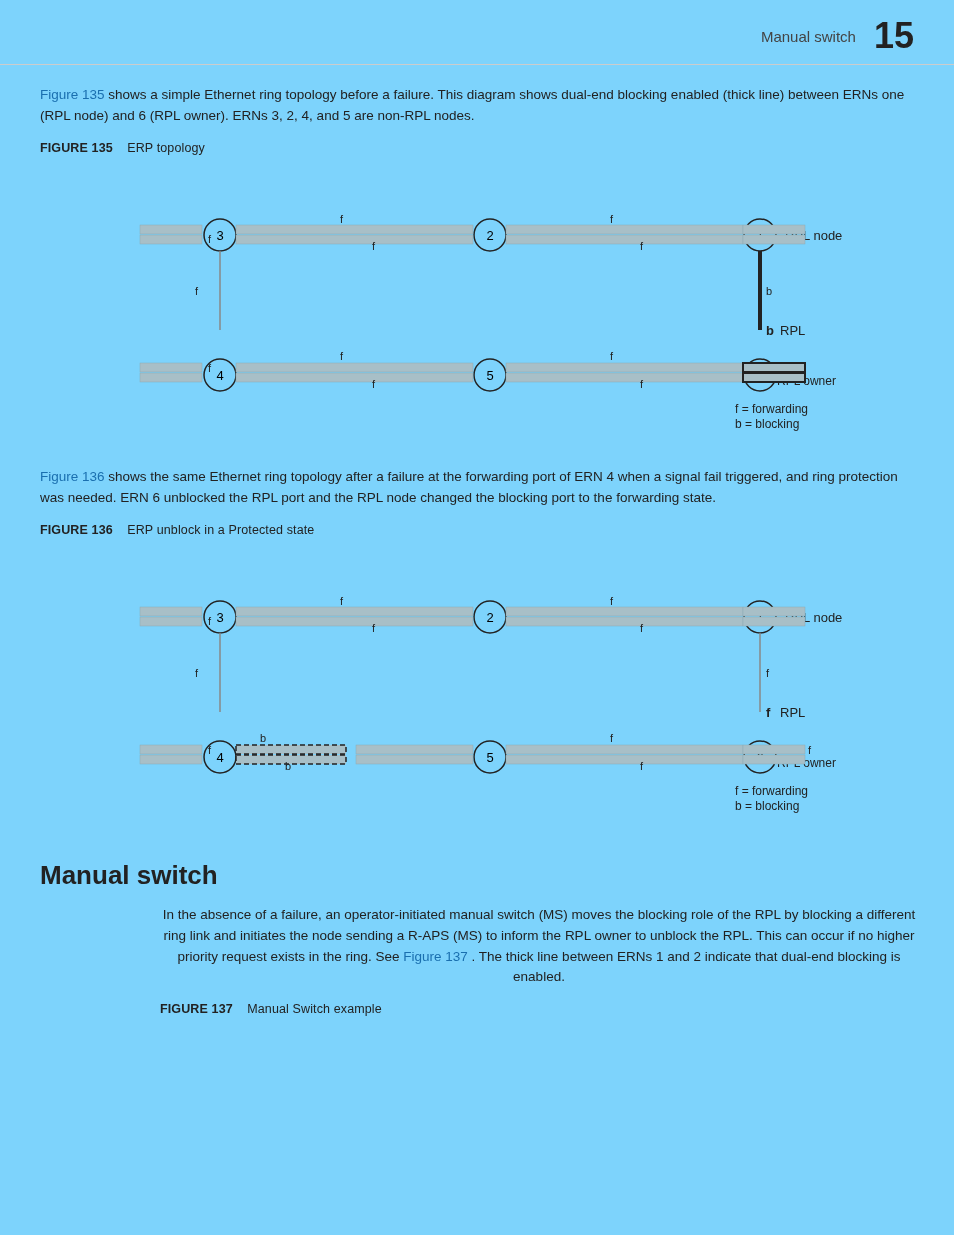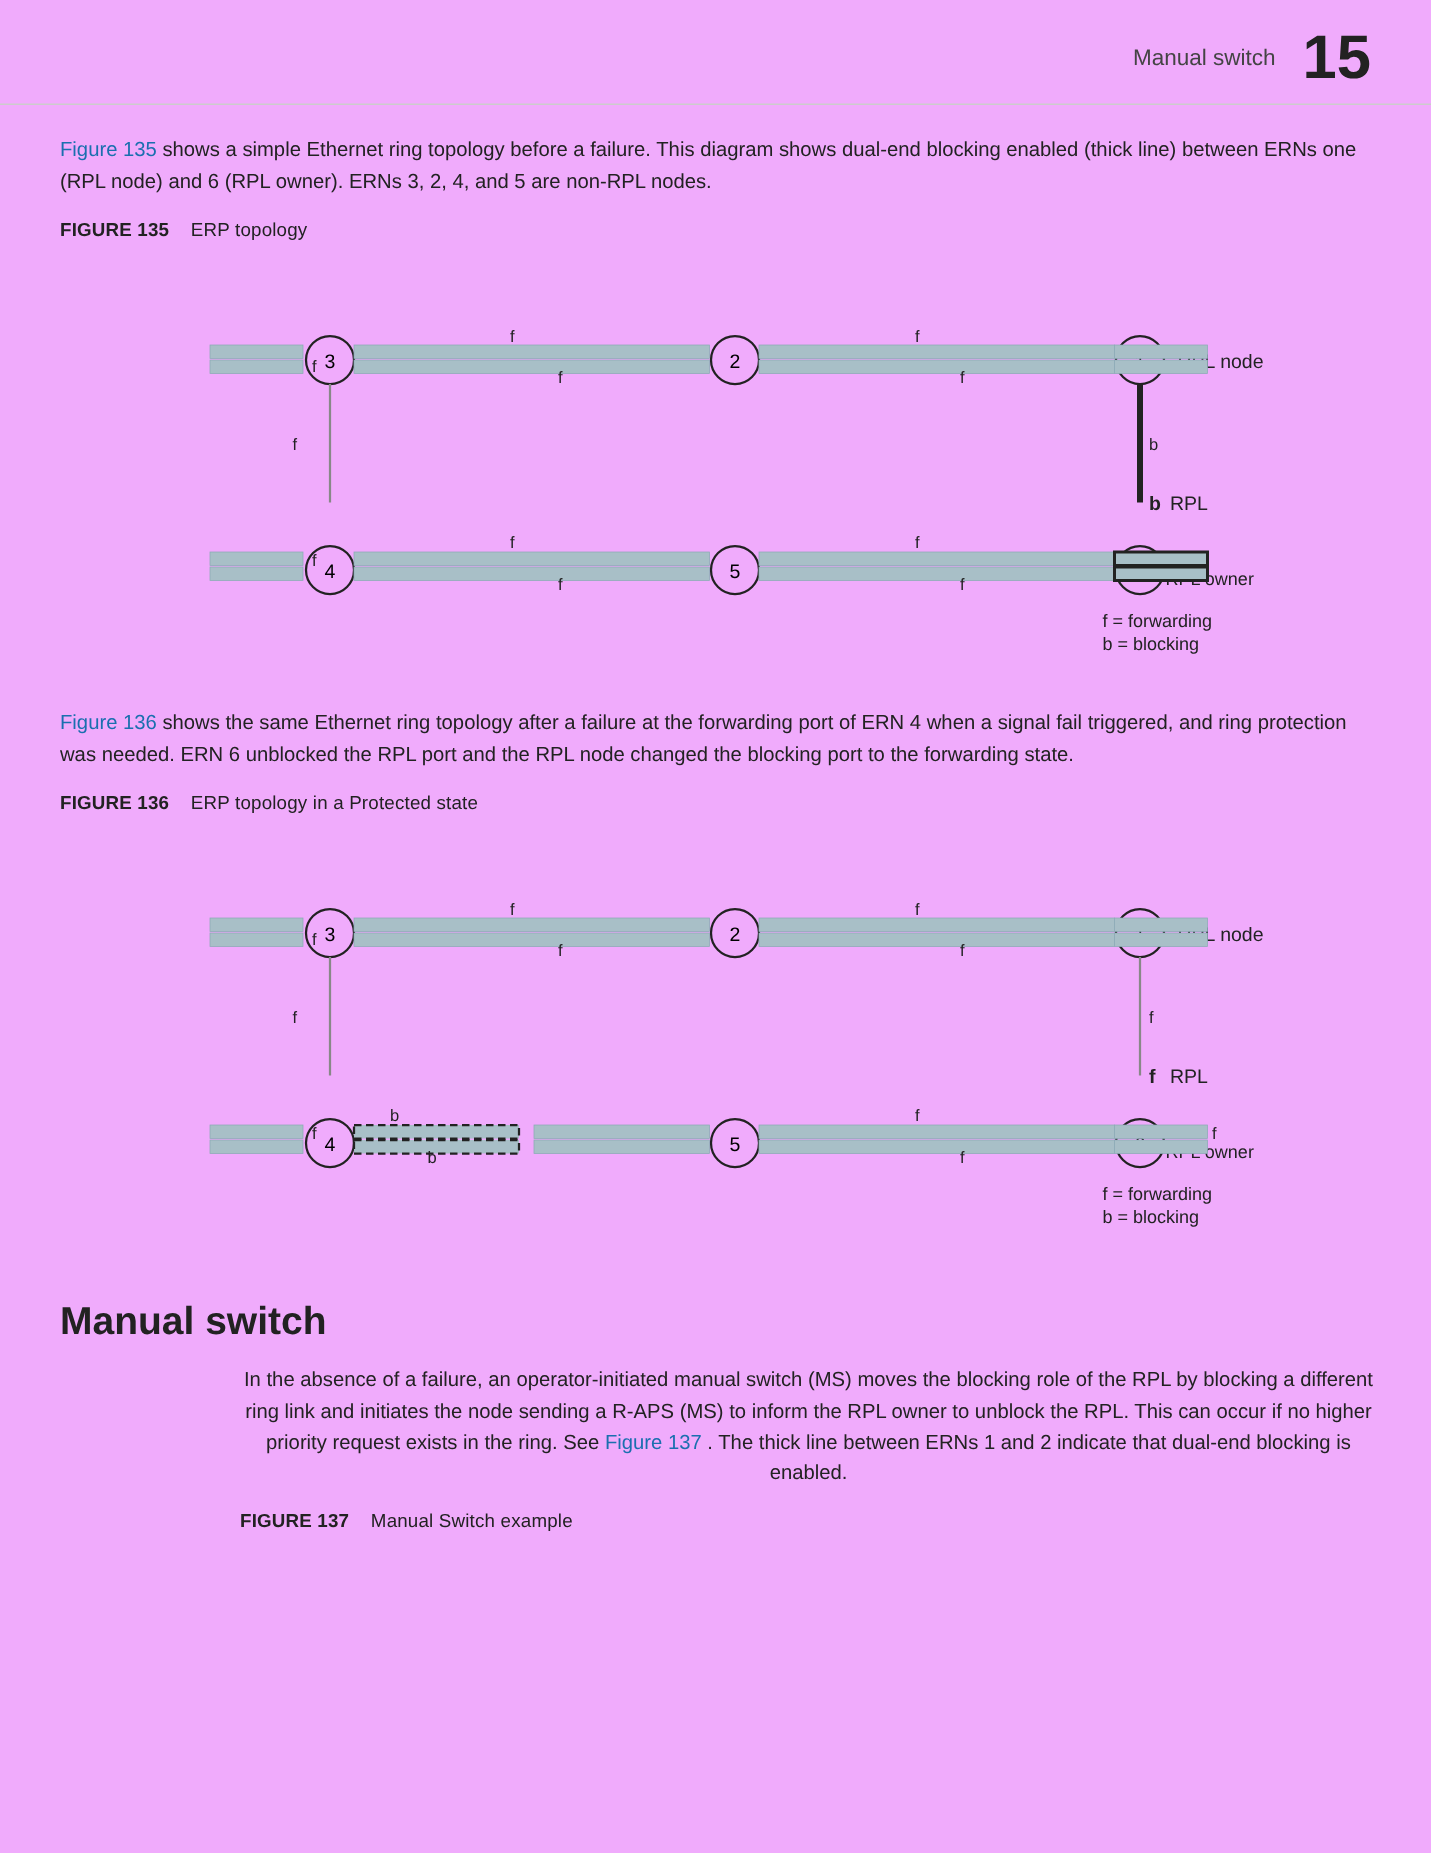"Manual switch" .page-container { background: #f0abfc -> #7dd3fc }
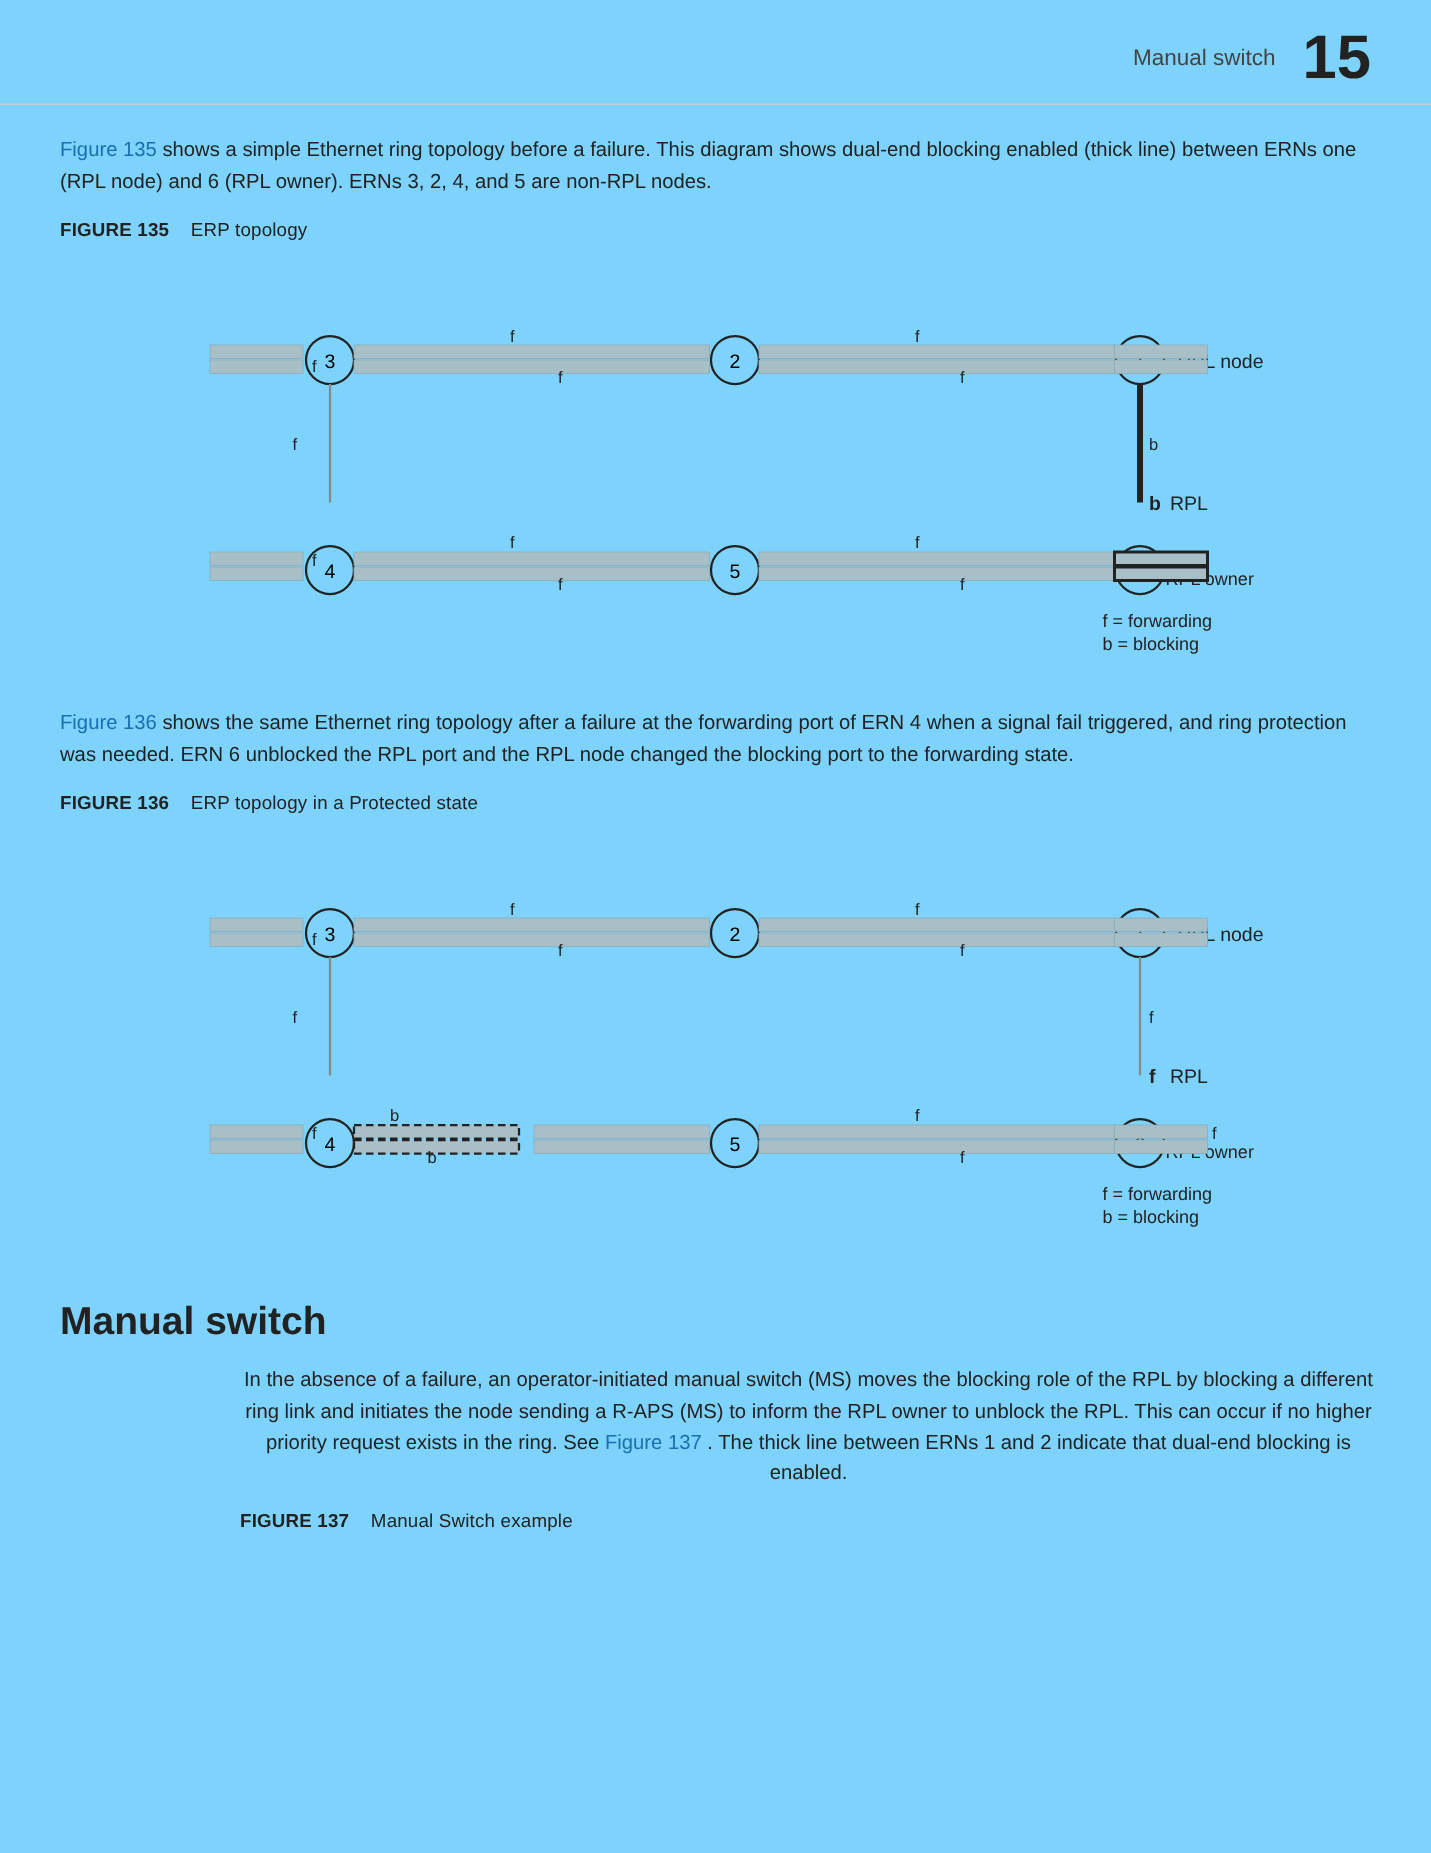"15" .page-number { font-size: 41px -> 36px }
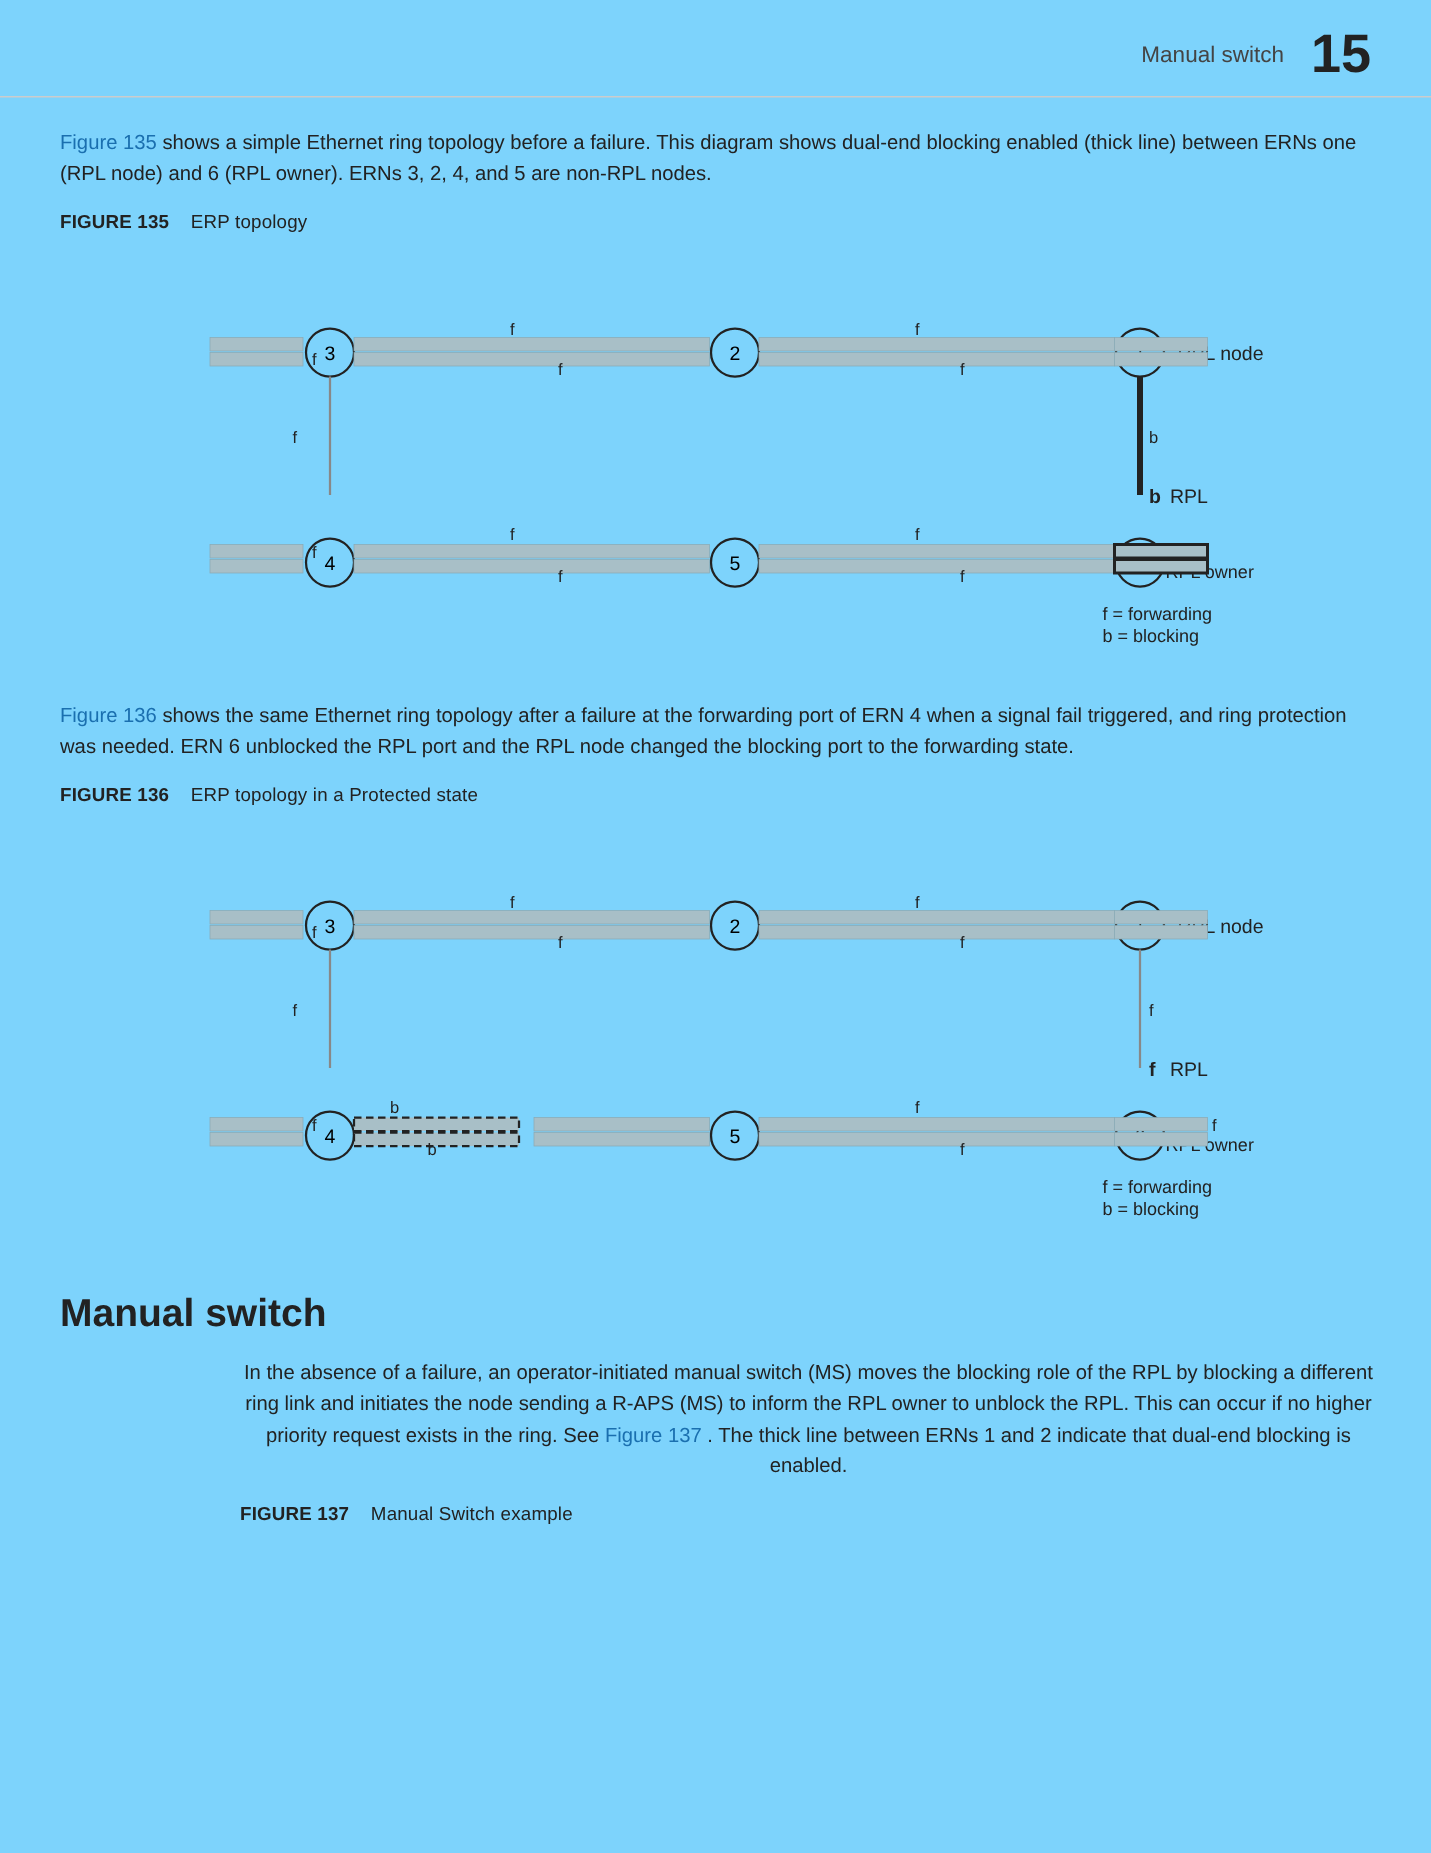"ERP topology in a Protected" span.fig-title { text: topology -> unblock }
